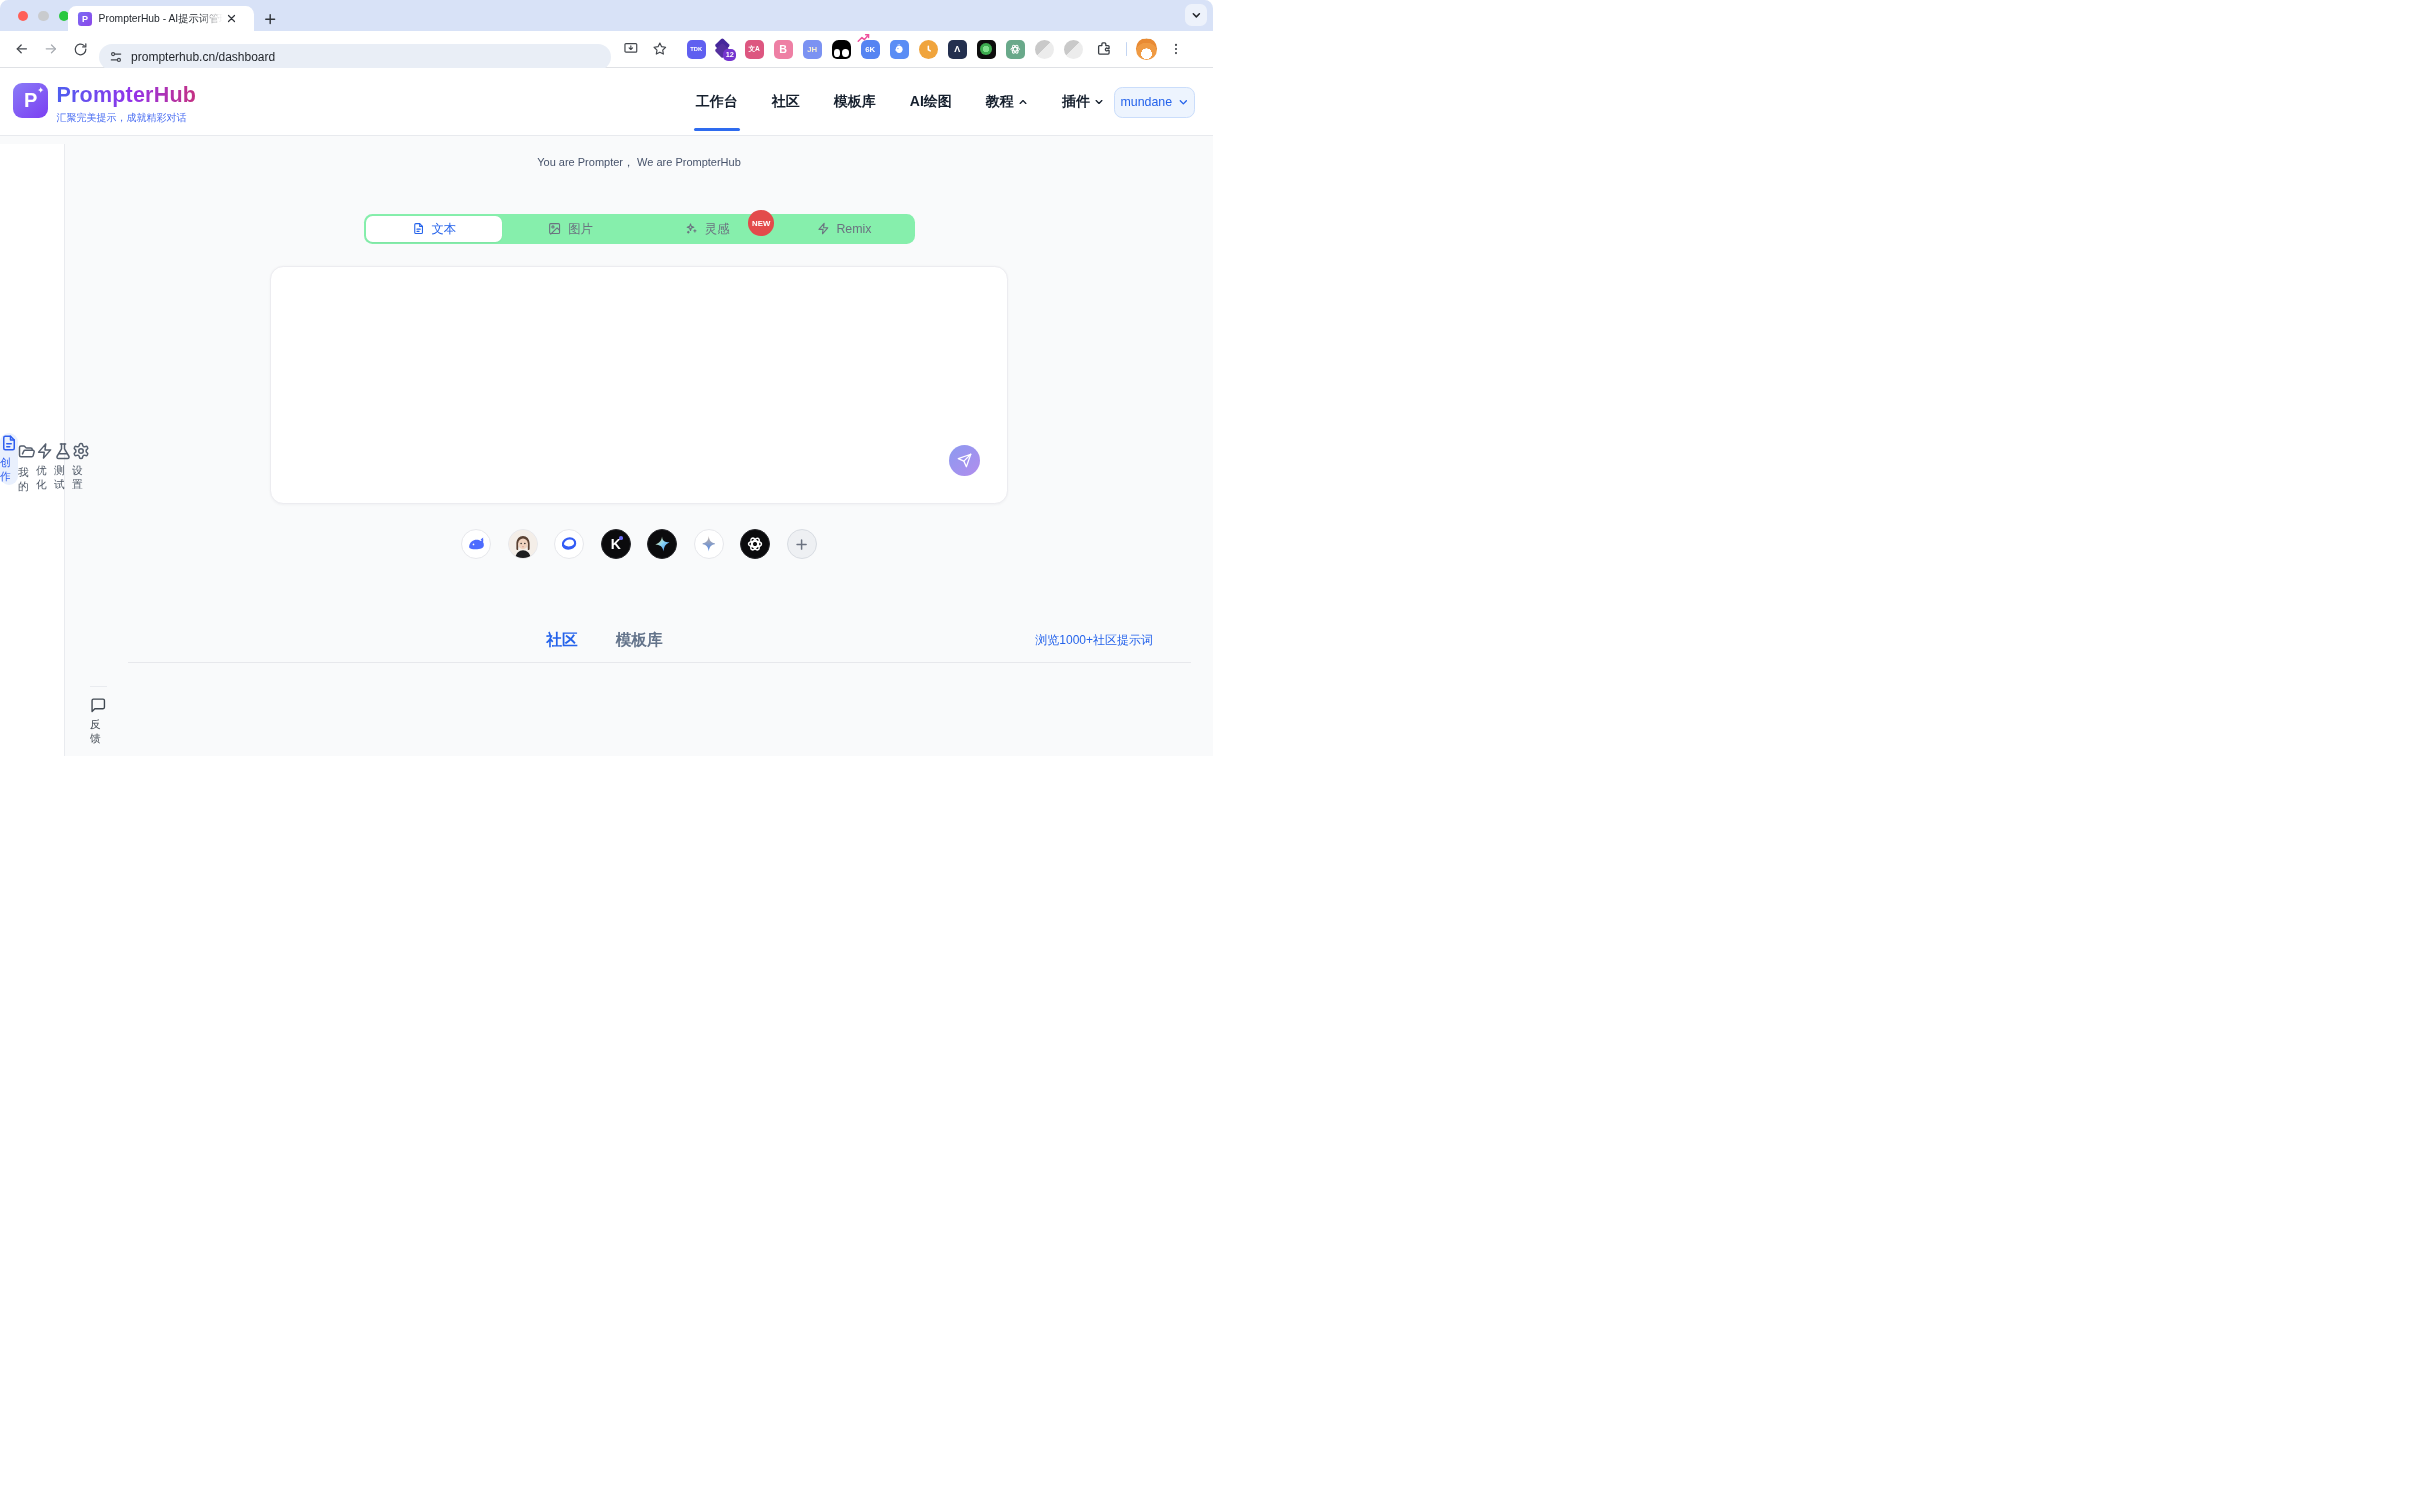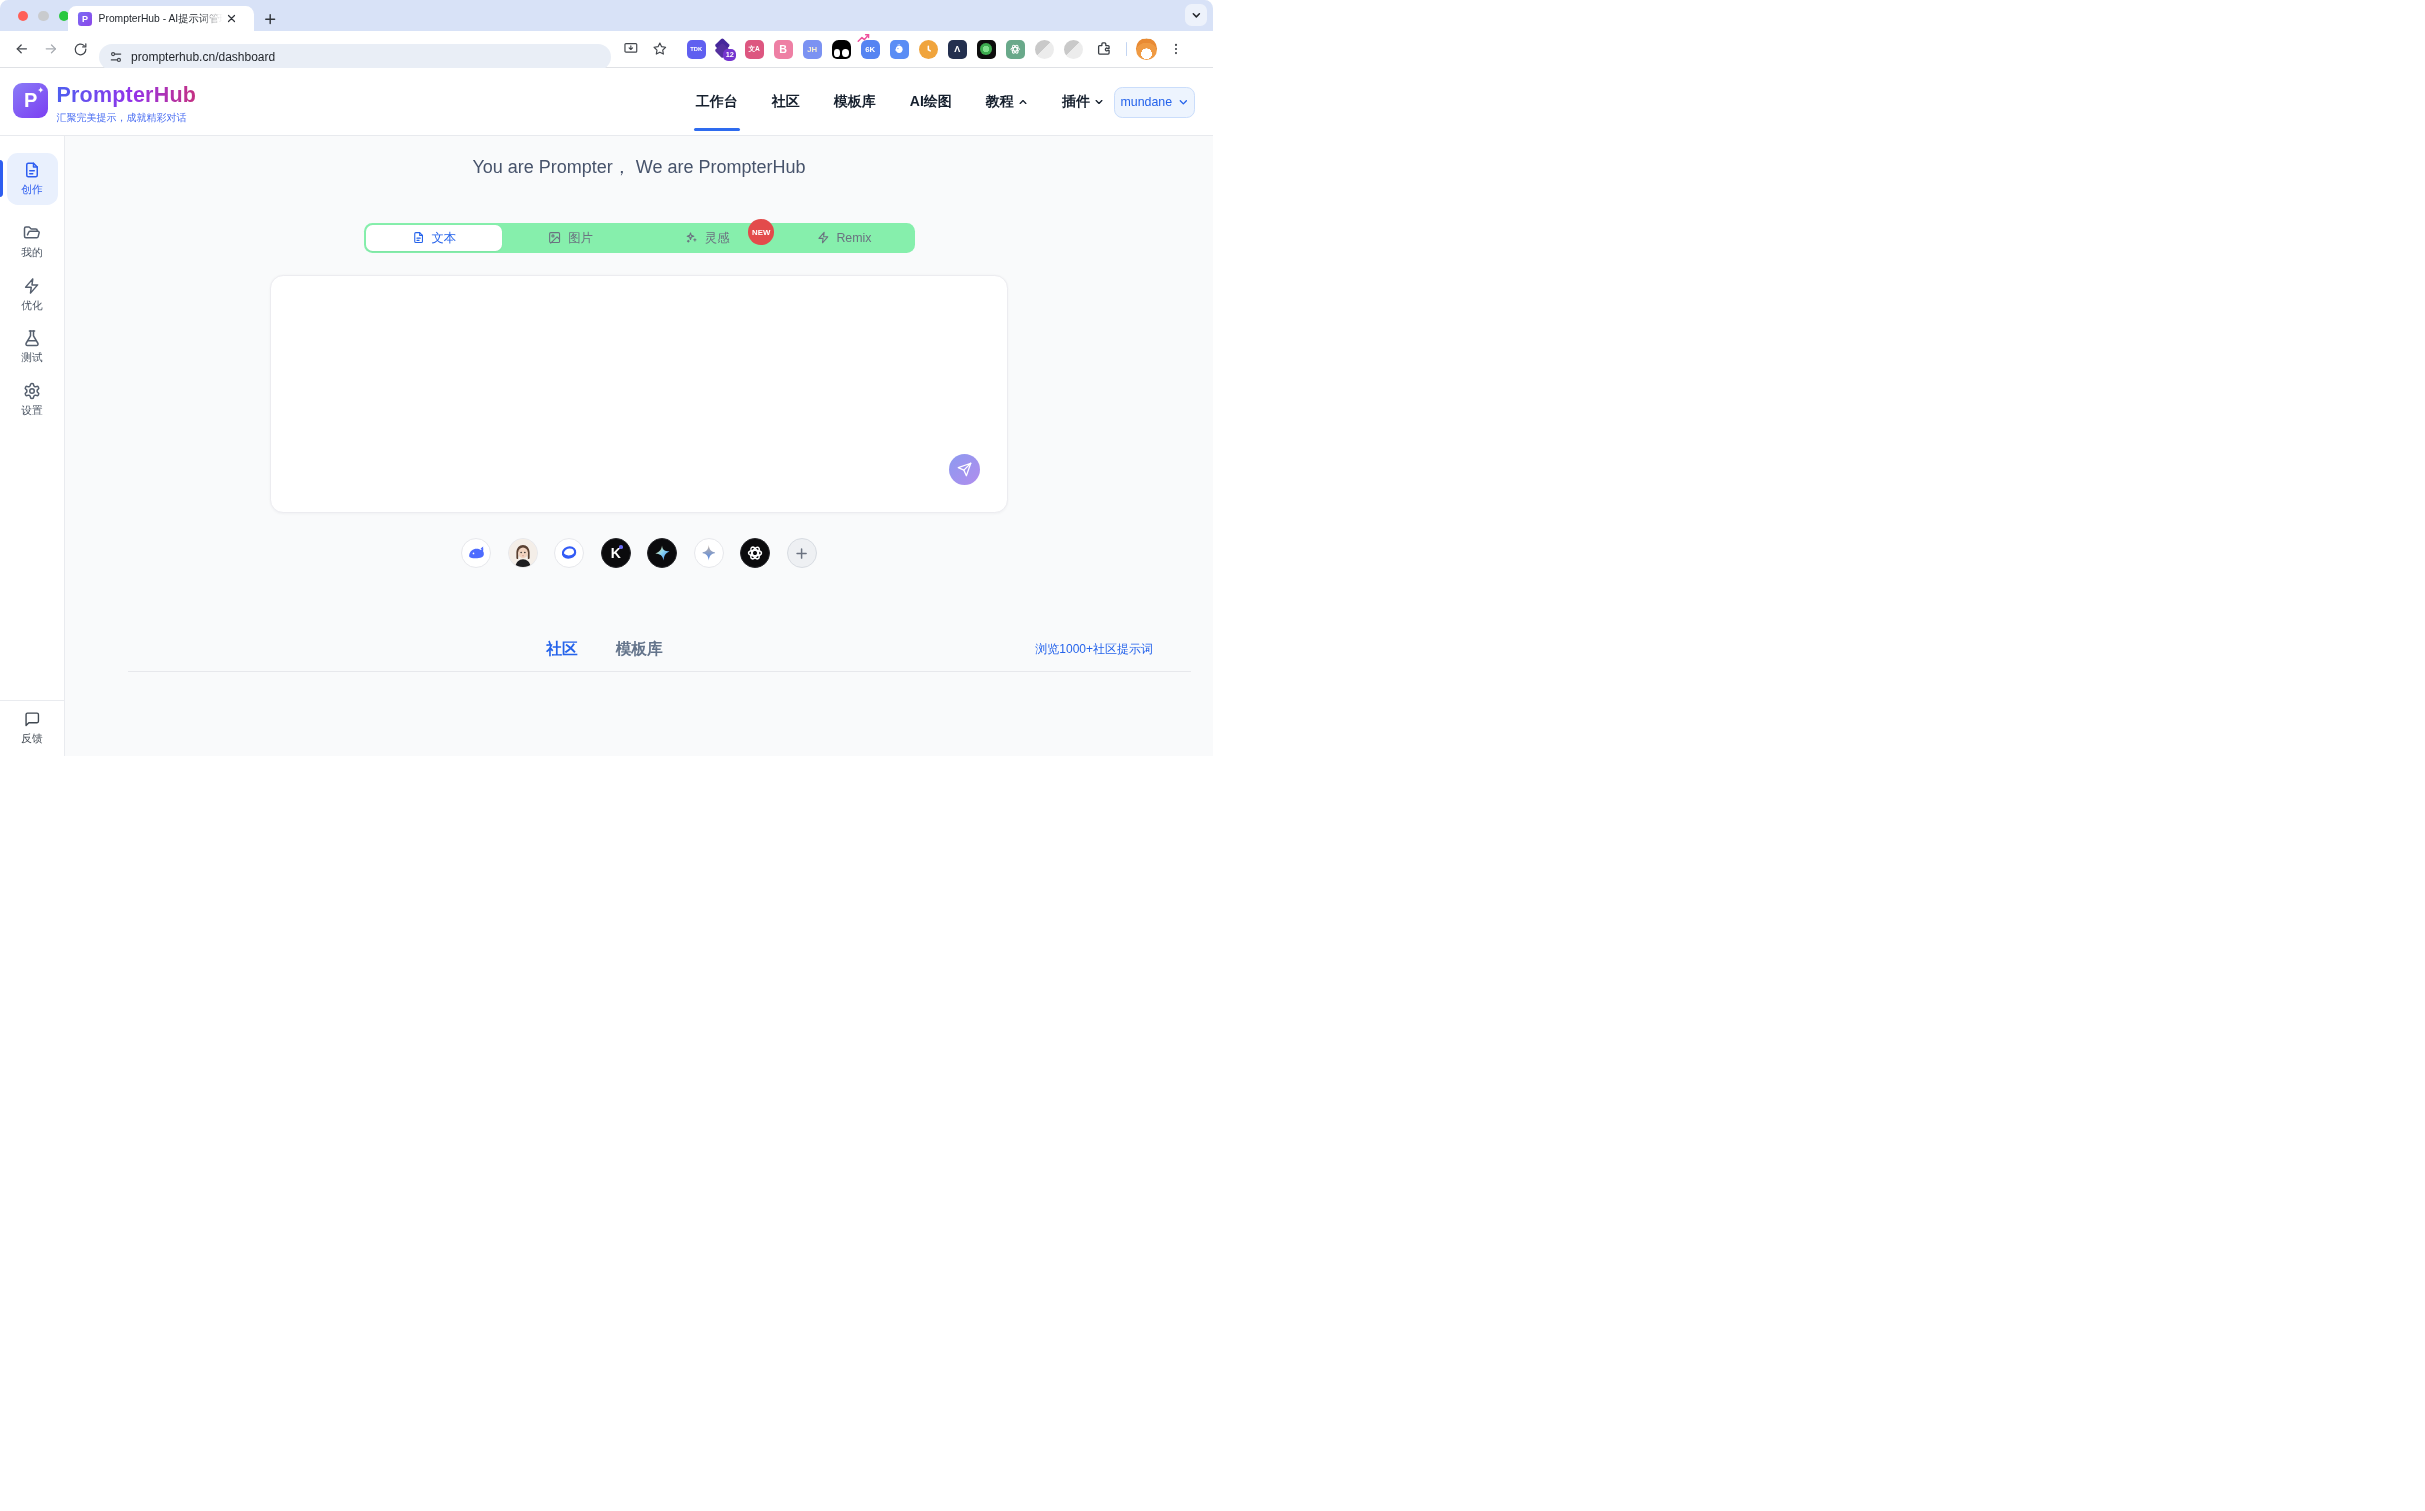"You are Prompter， We are" .hero-sub { font-size: 18px -> 11px }
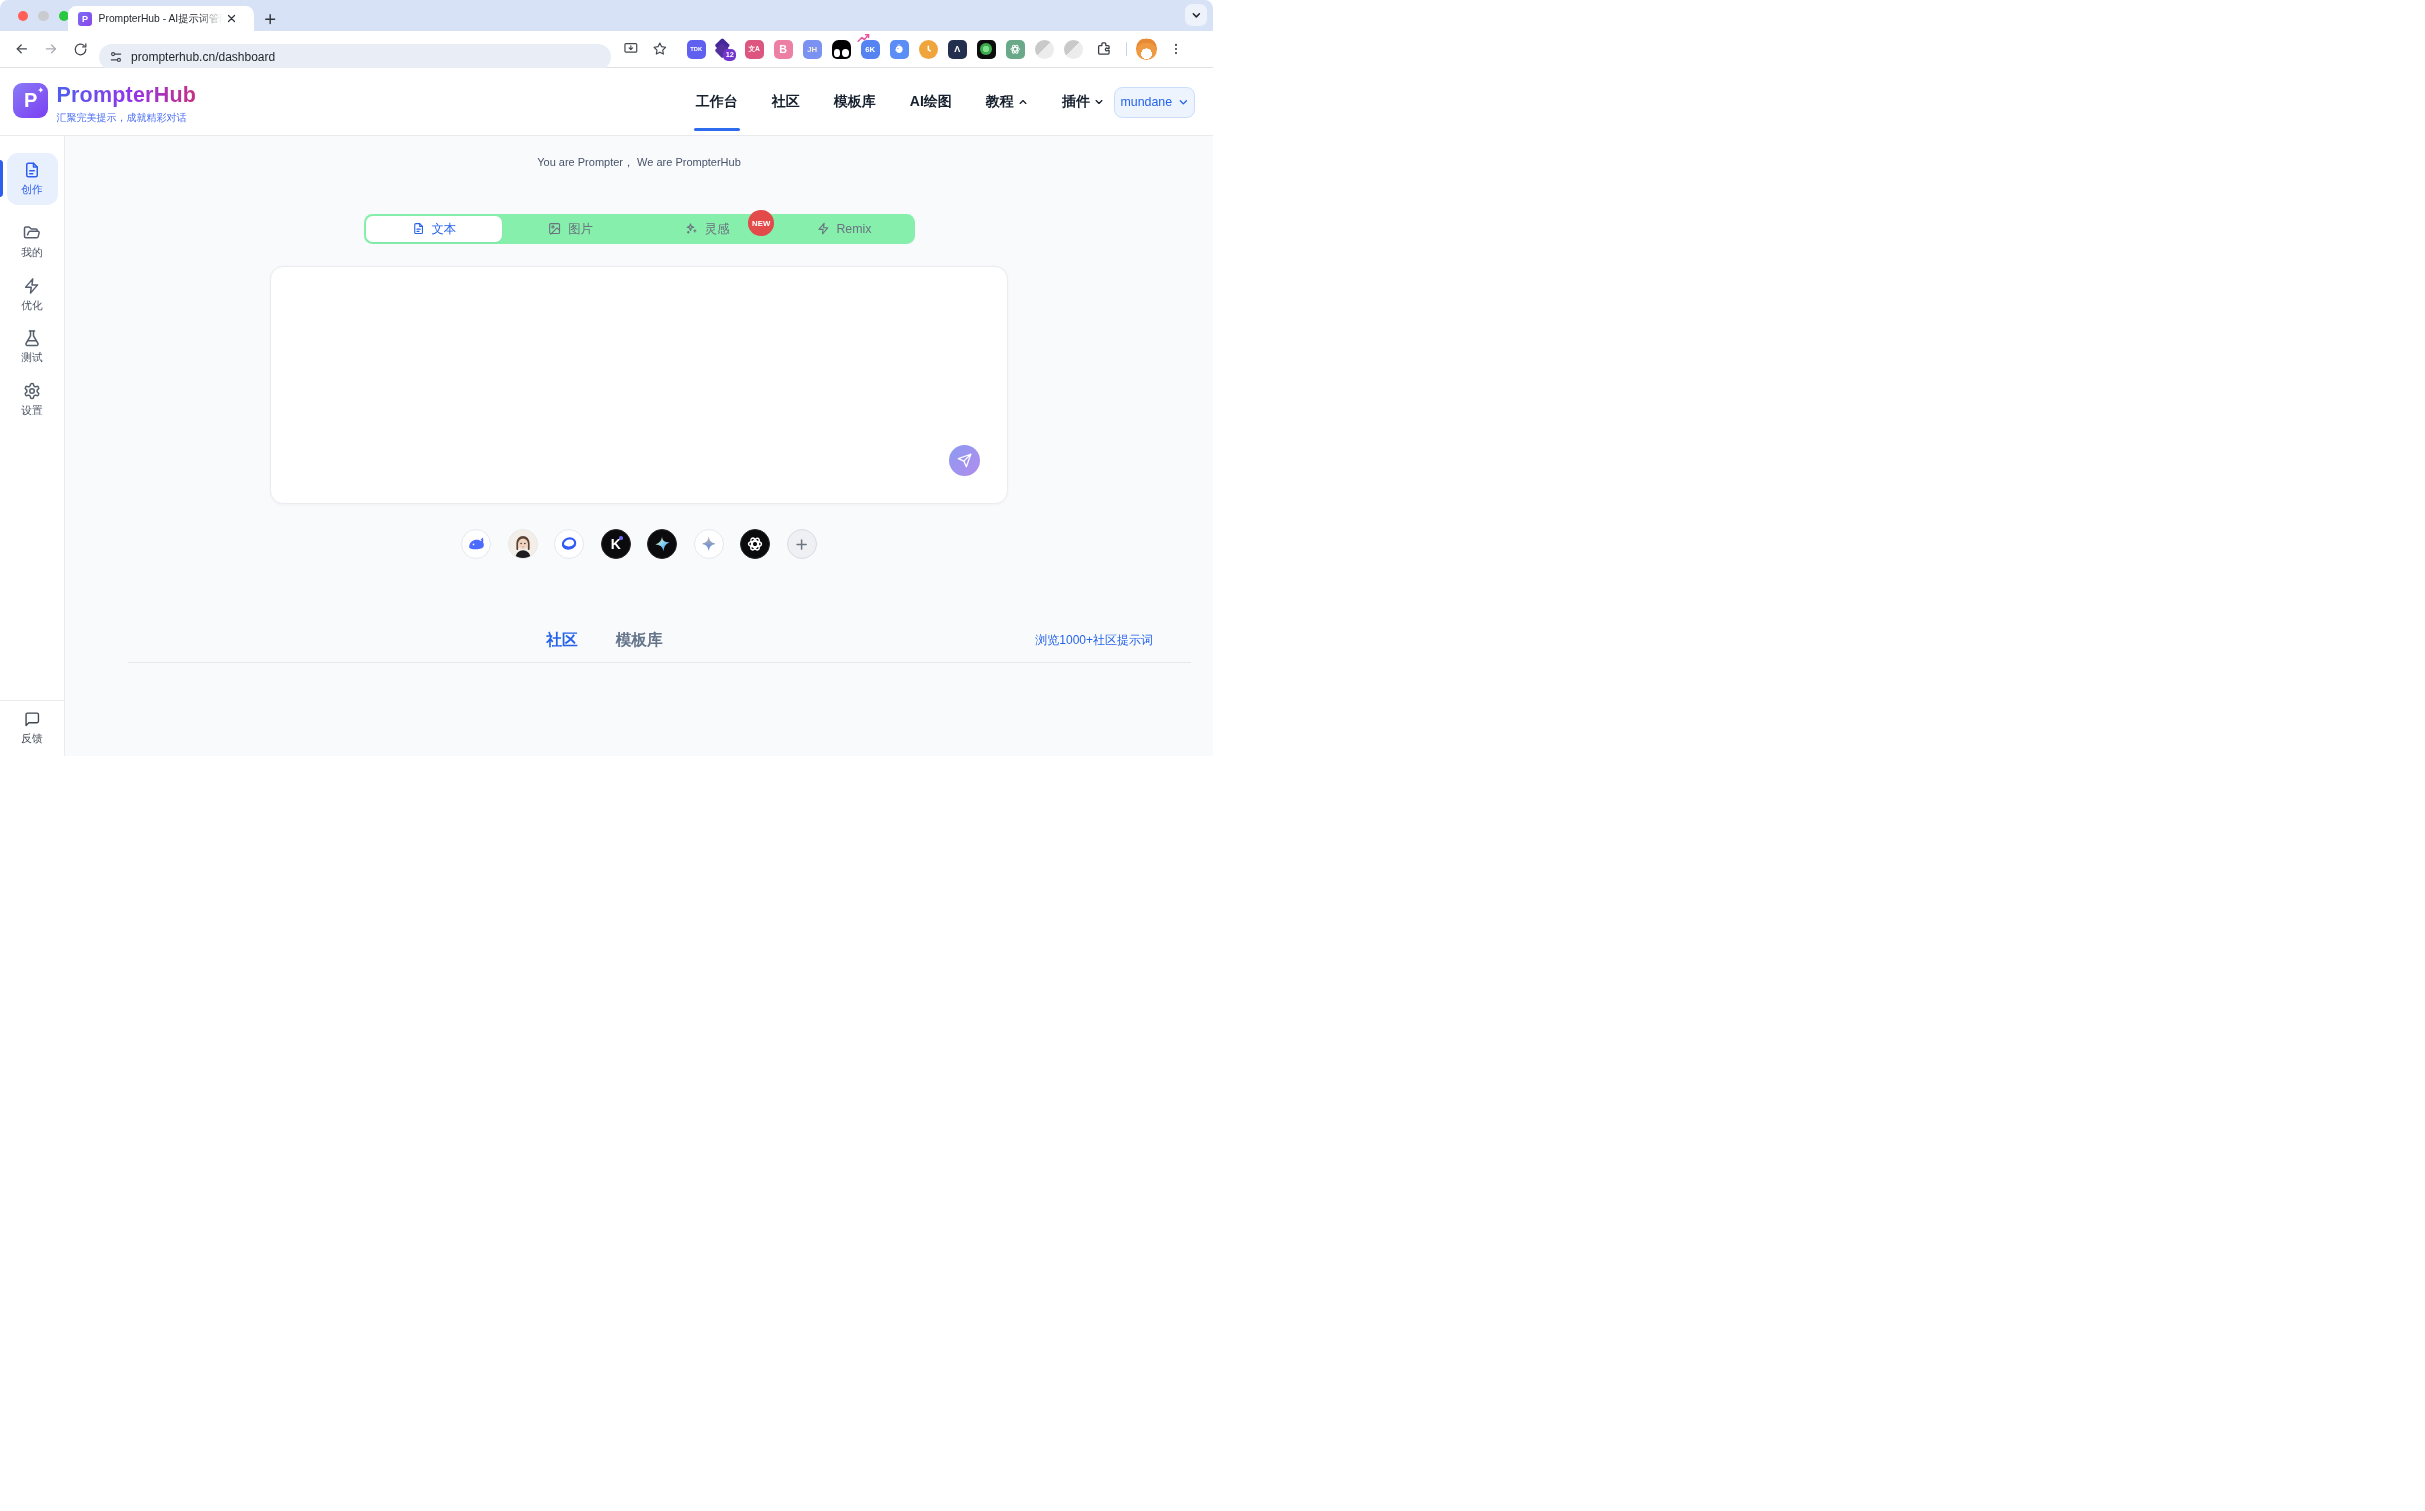"创作" .sidebar { flex-direction: column -> row; top: 135px -> 144px }
